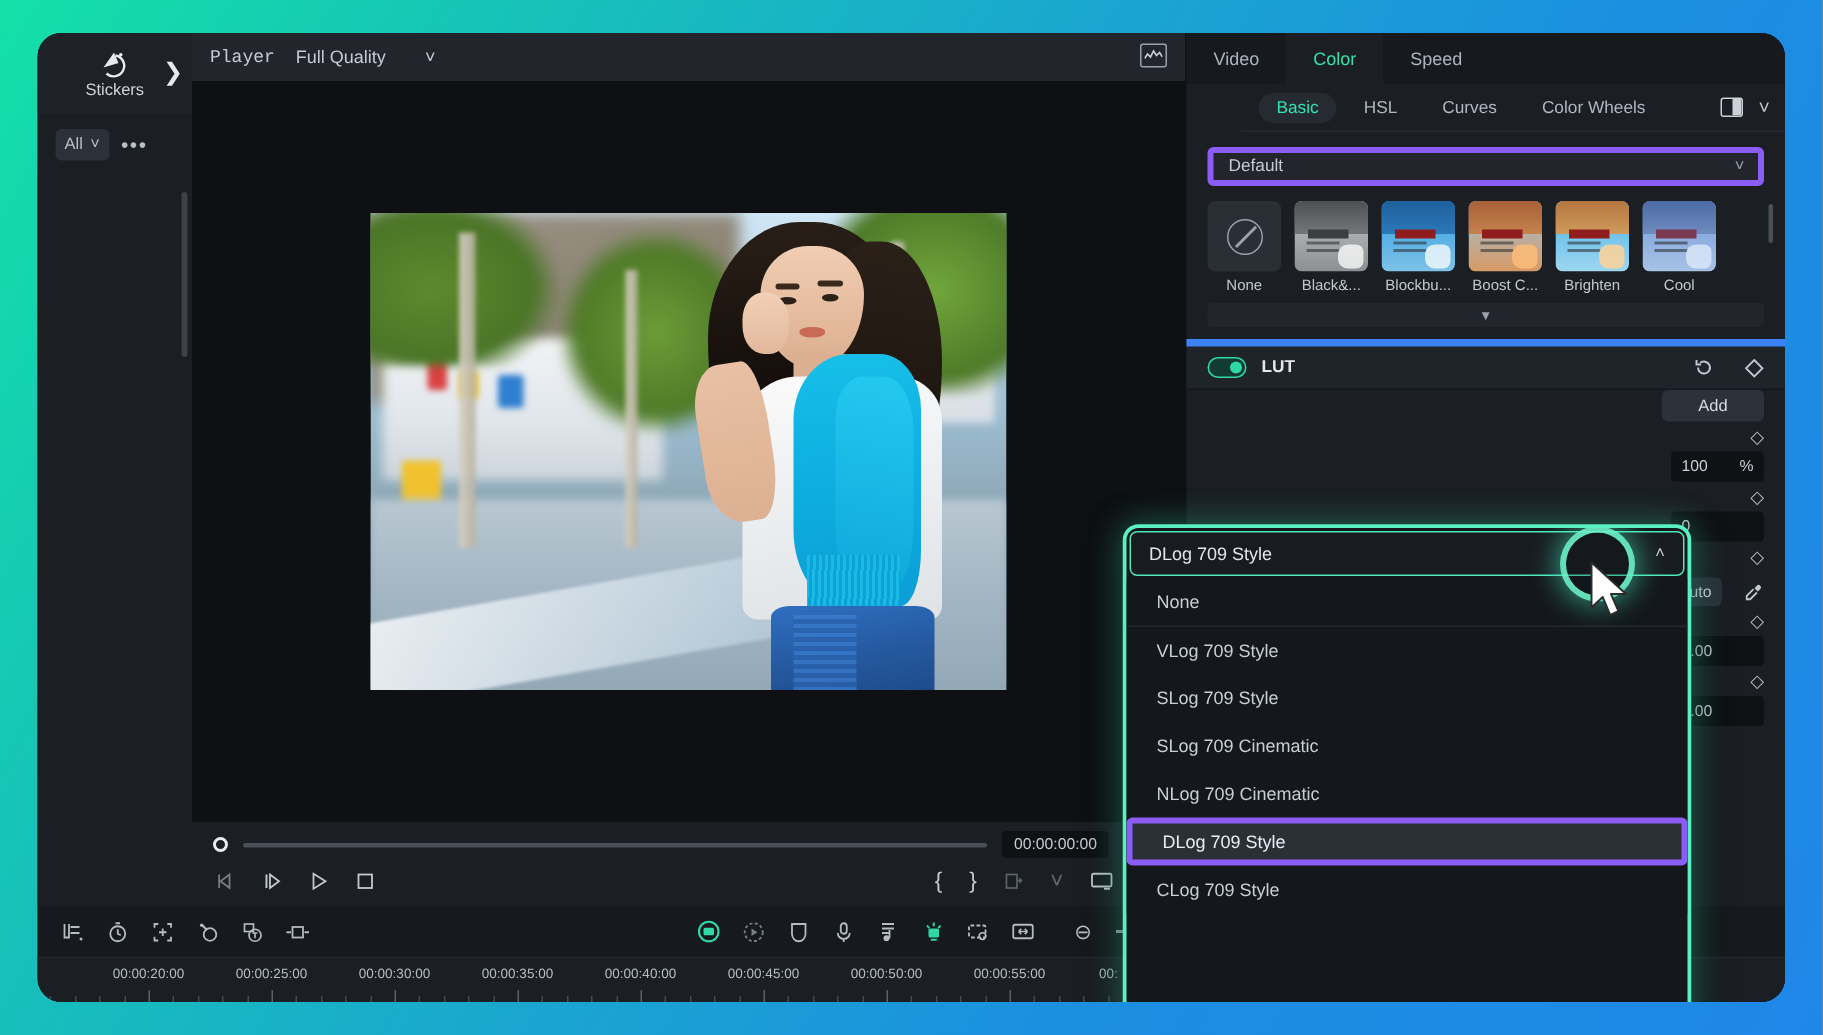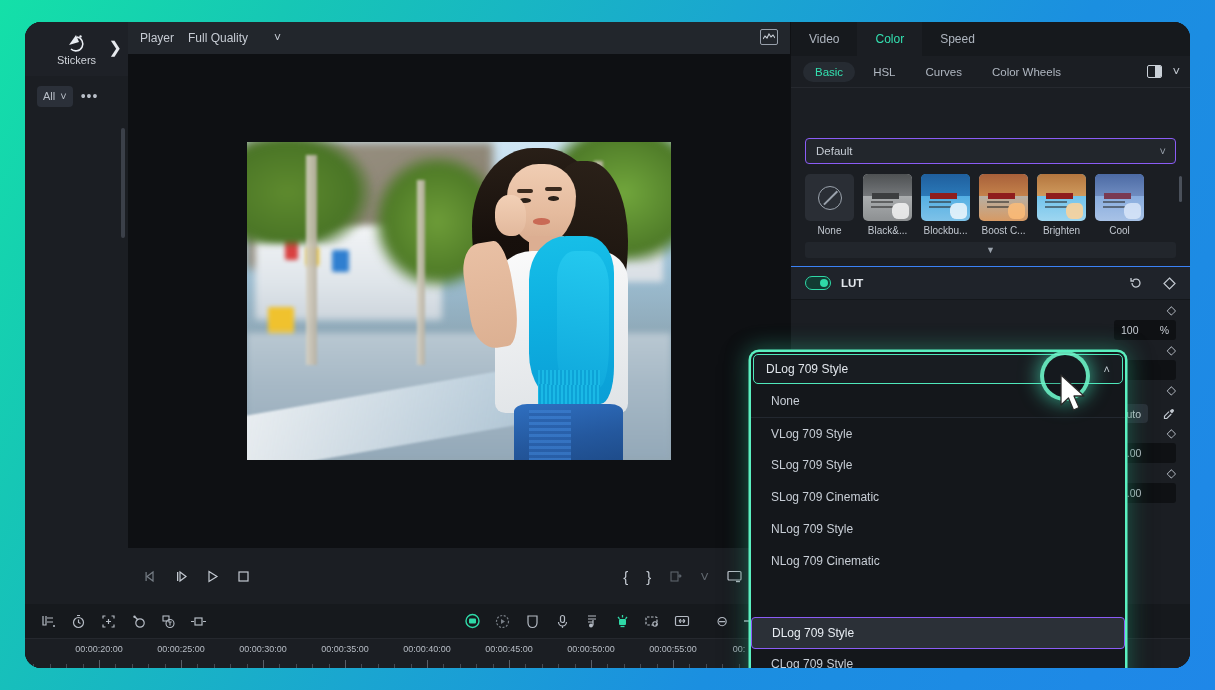"Player" .pt-label { font-family: none -> Liberation Mono, monospace }
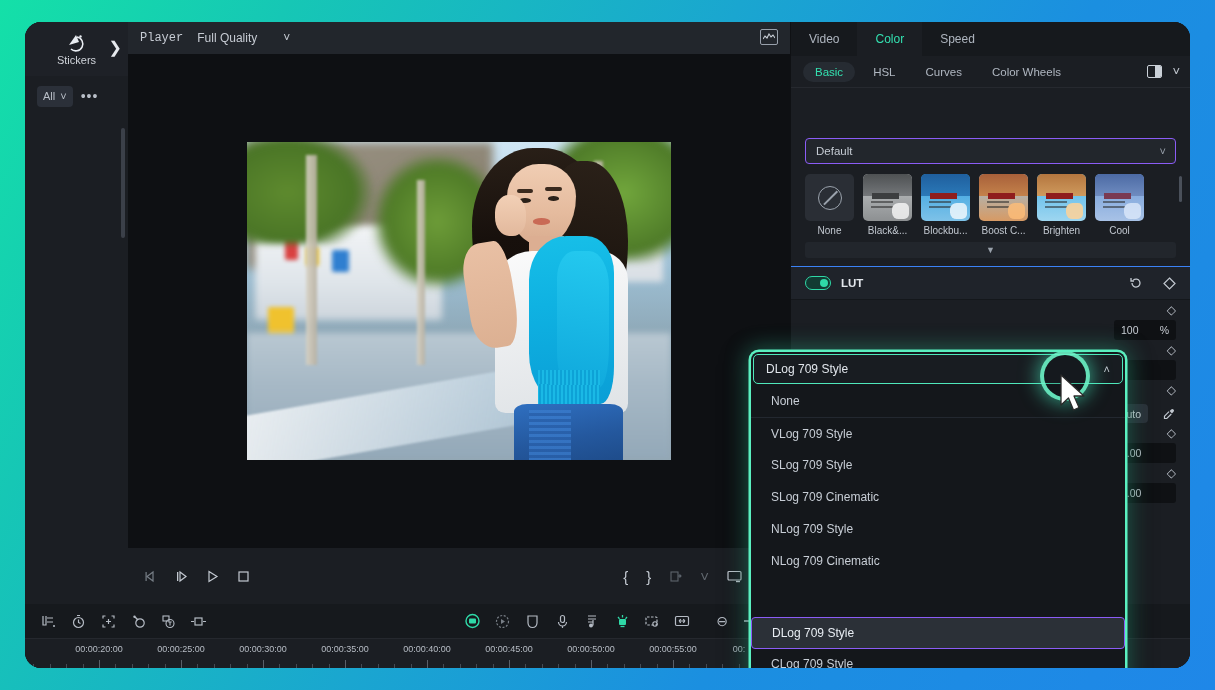"Basic" .subtabs { margin-left: none -> 36px }
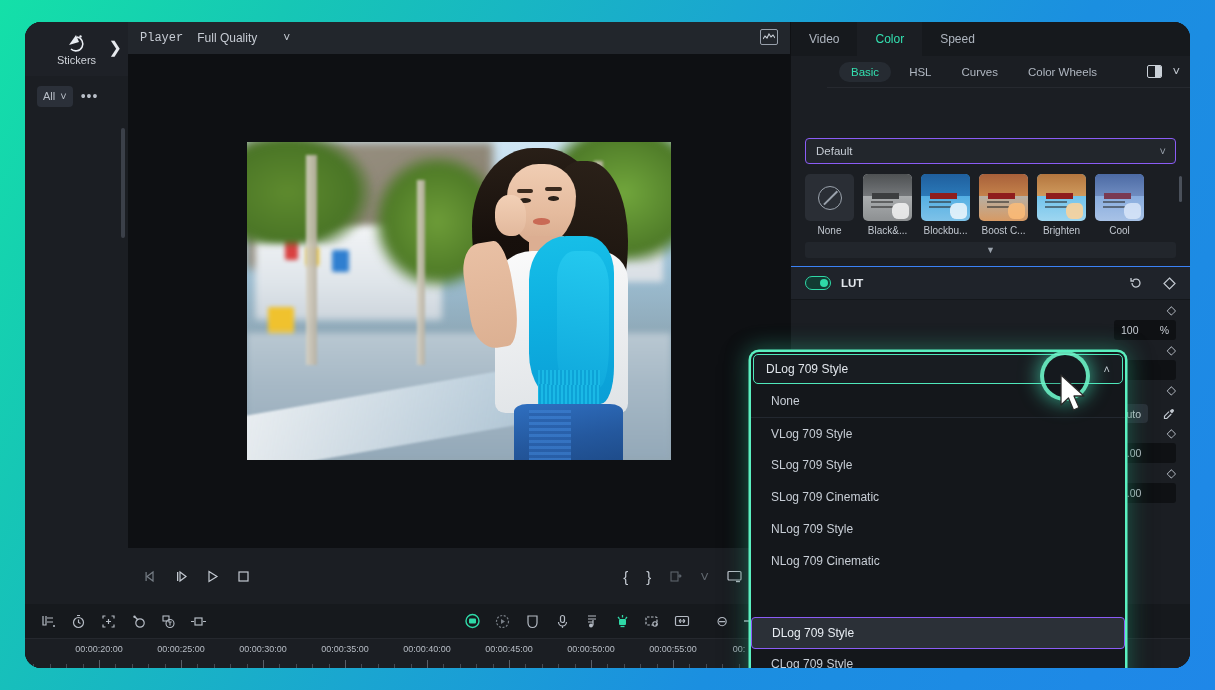"Default" .sel { border: 1px solid #8b5cf6 -> 4px solid #8b5cf6; margin-top: 40px -> none }
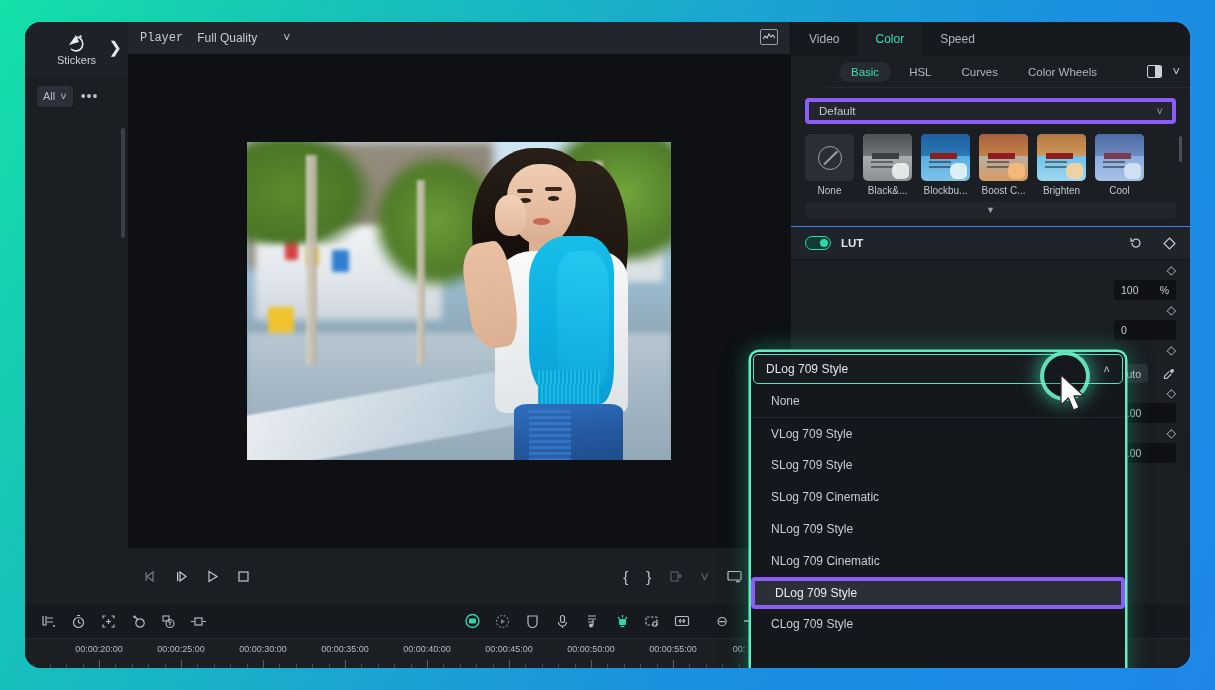"LUT" .lut-row { border-top: 1px solid #3b82f6 -> 5px solid #3b82f6 }
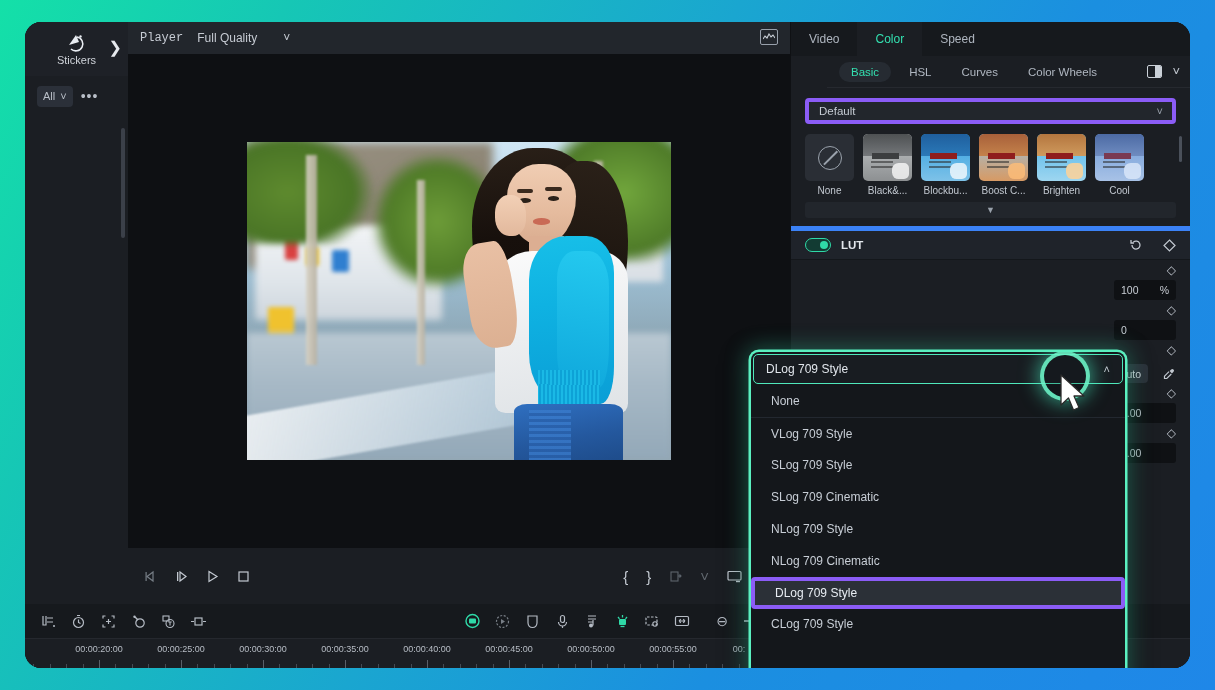"Add" div.ctl { html: none -> <div> <span>Add</span> </div> }
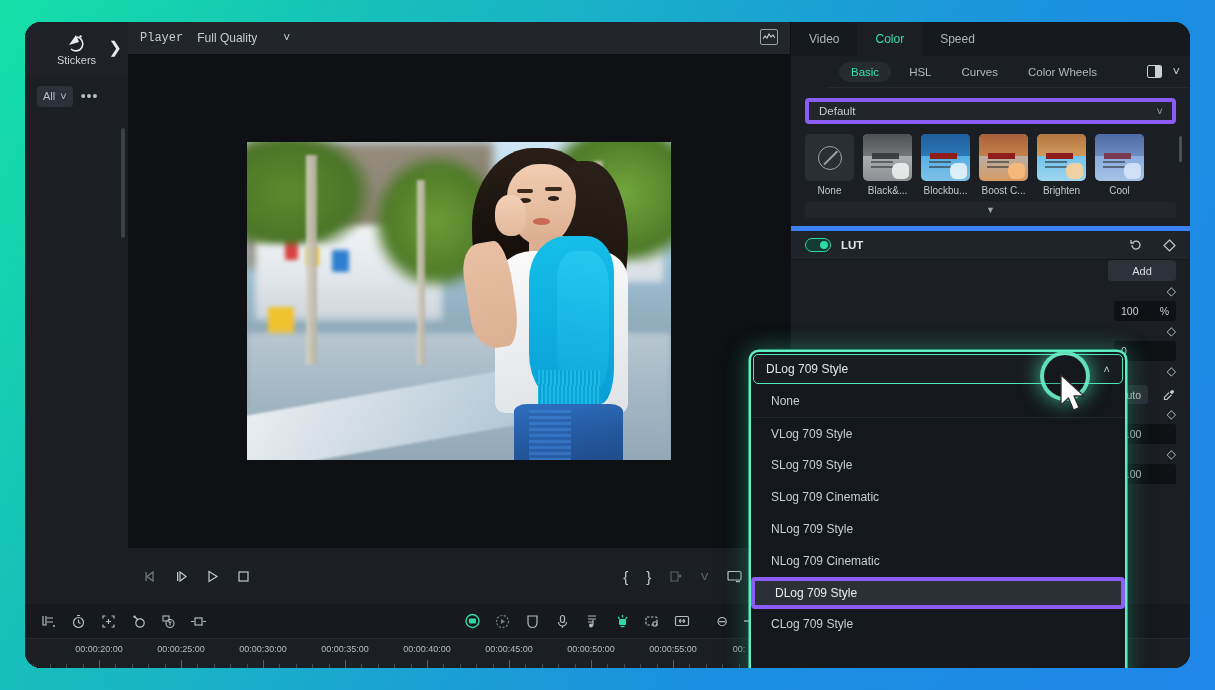"NLog 709 Style" div.dd-item { html: <div>NLog 709 Style</div> -> none }
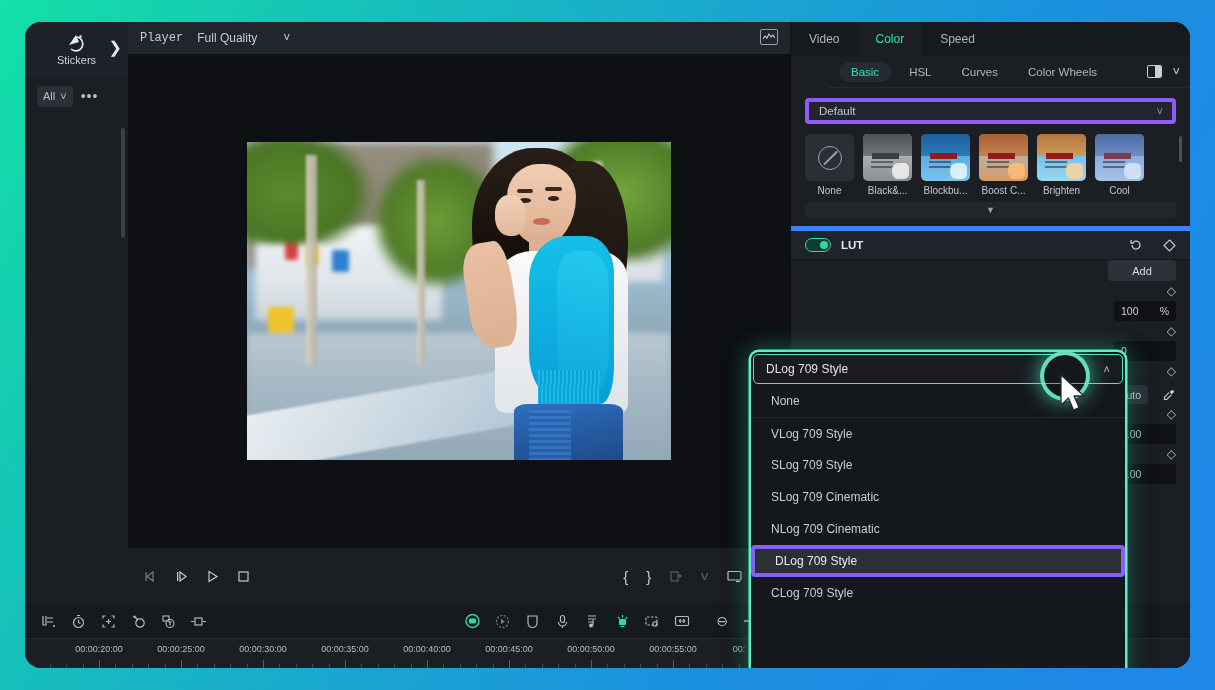"00:00:00:00" div.seek { html: none -> <div> <span></span> <span></span> <span>00:00:00:00</span> <span>/</span> <span>00</span> </div> }
